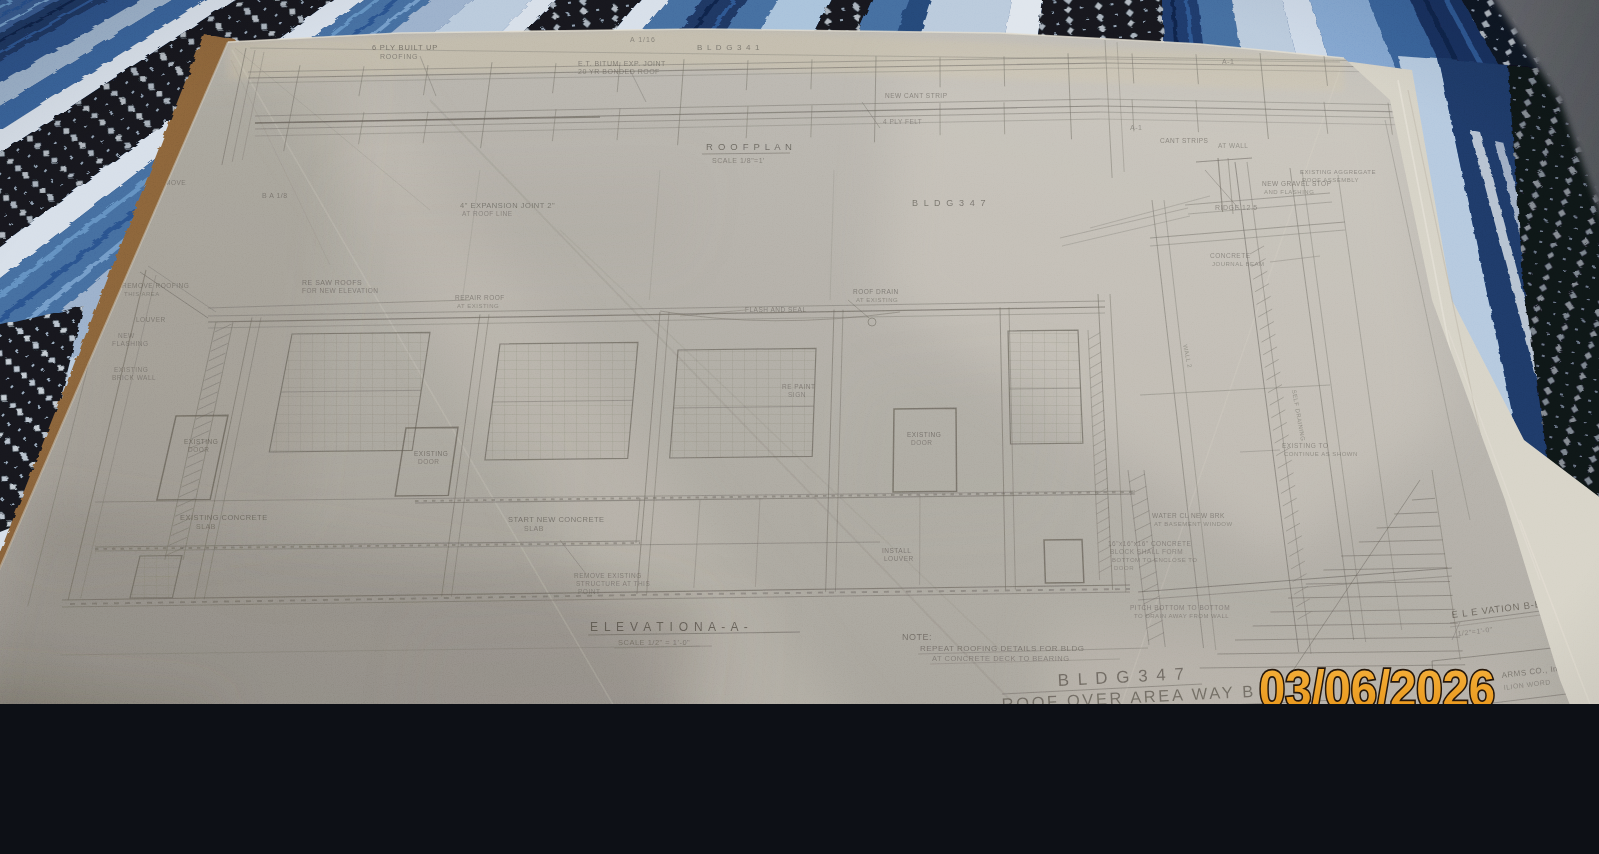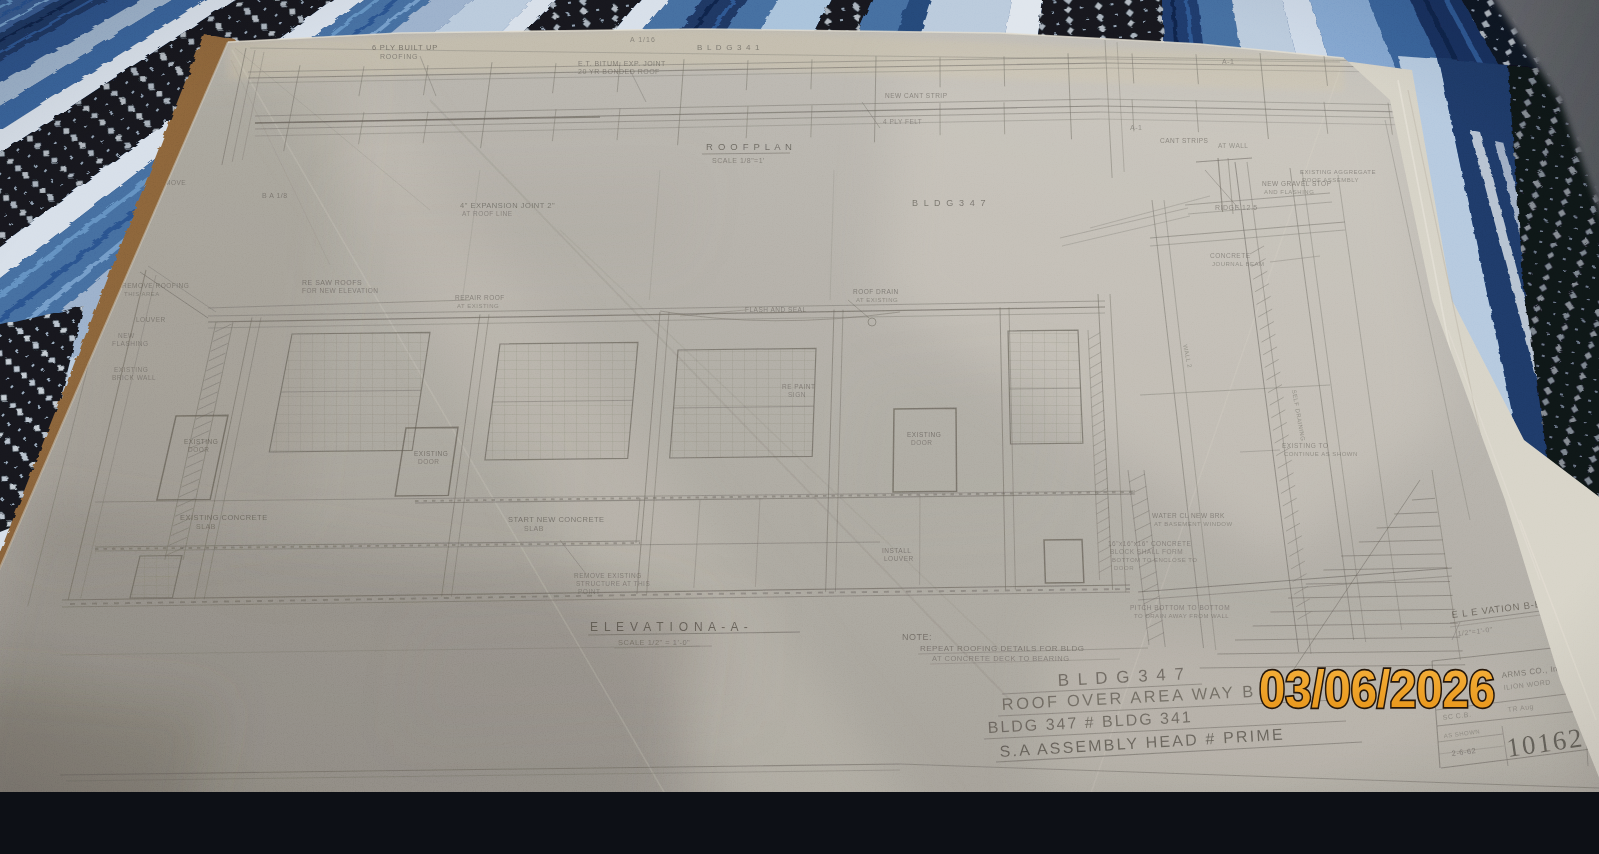"03/06/2026" #scene { height: 792px -> 704px }
